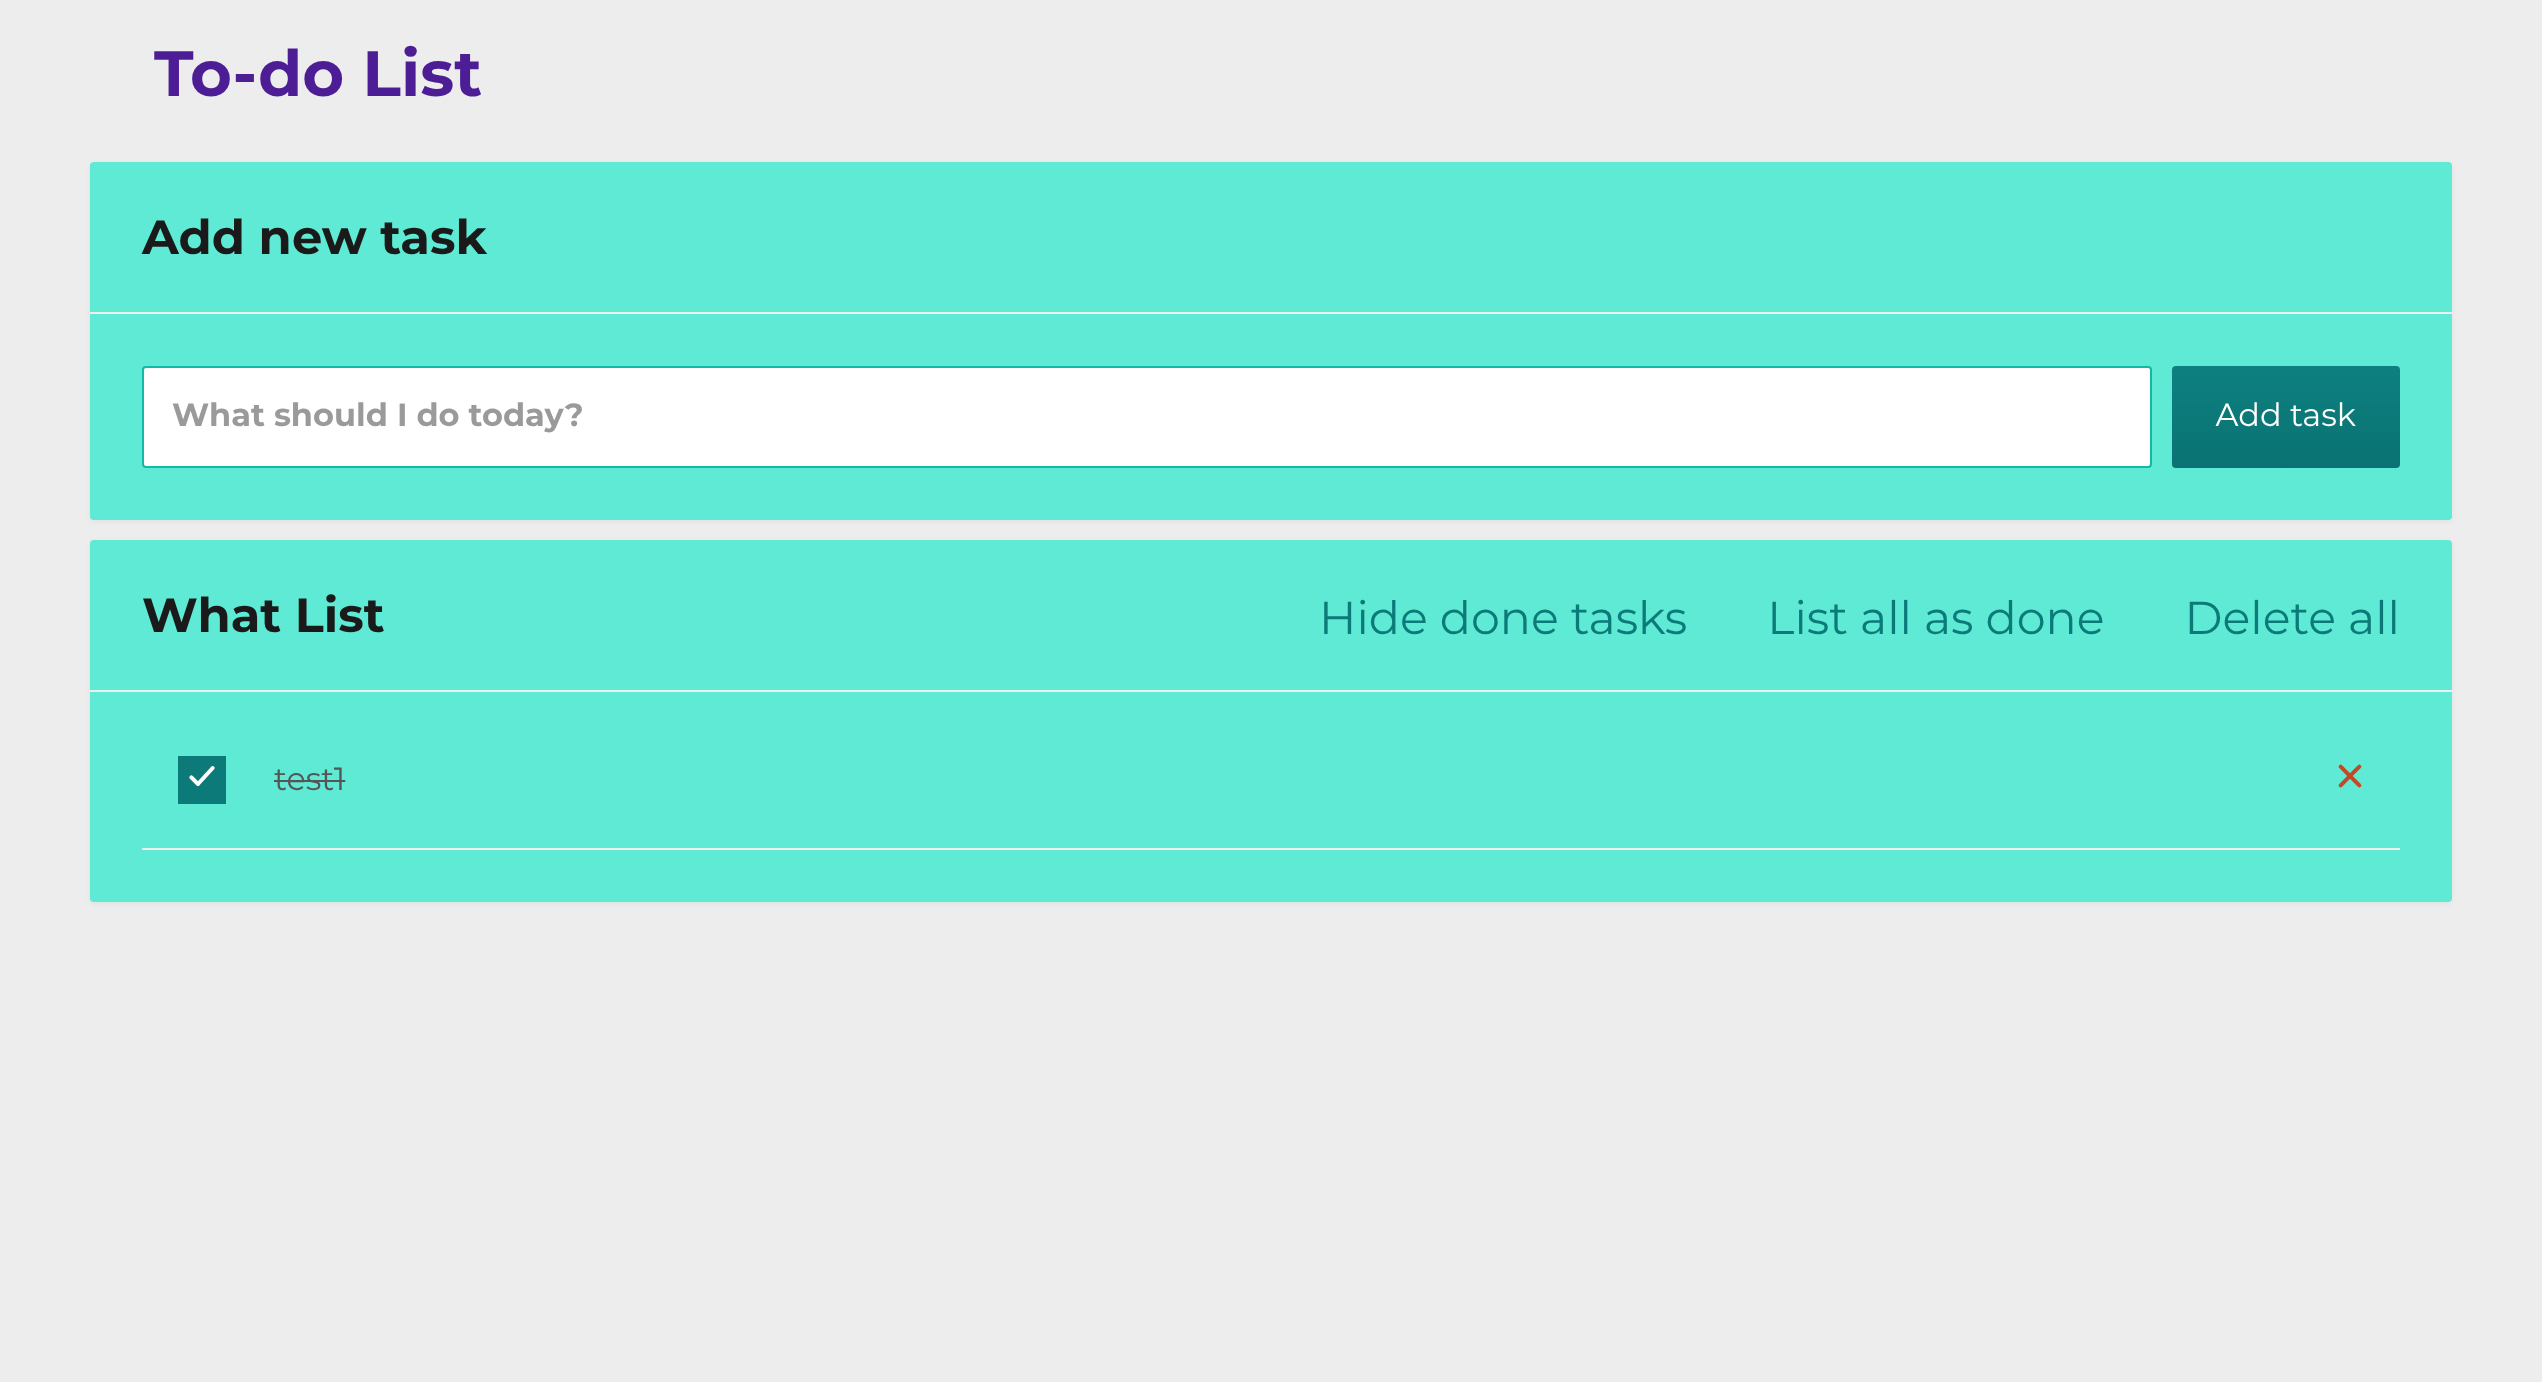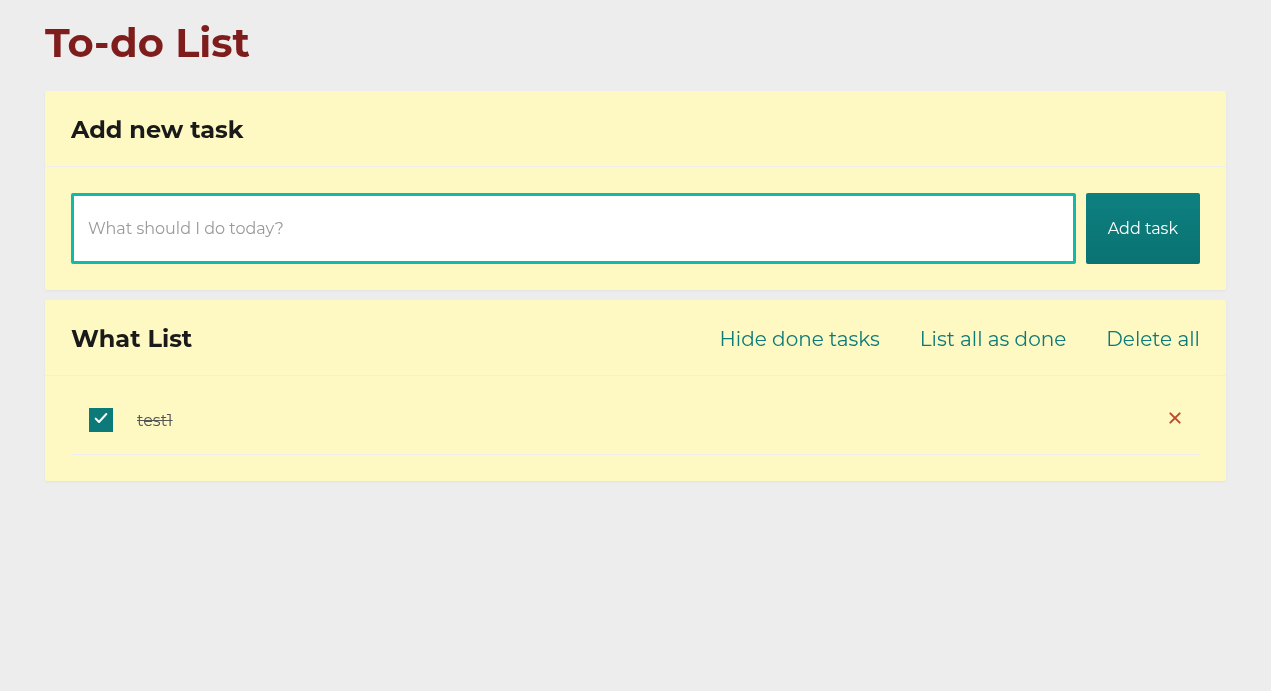"To-do List" .page-title { color: #7f1d1d -> #4c1d95; font-size: 40px -> 32px; margin-left: none -> 32px }
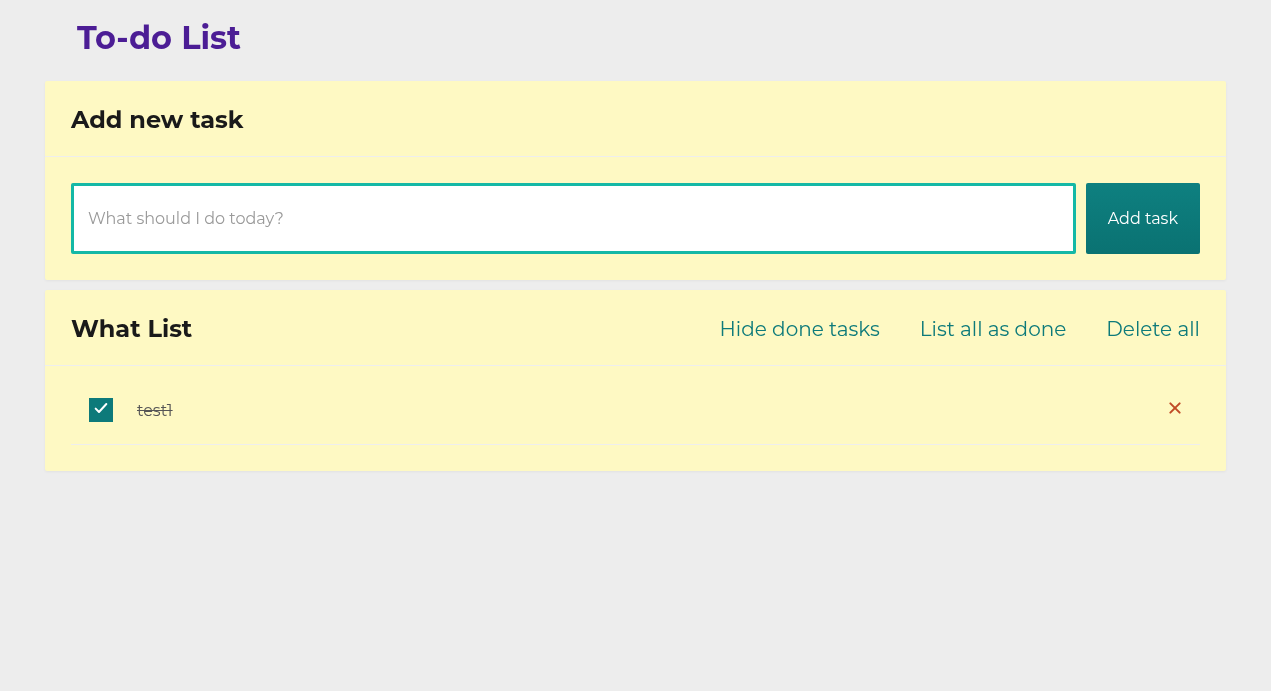"Add new task" .card { background: #fef9c3 -> #5eead4 }
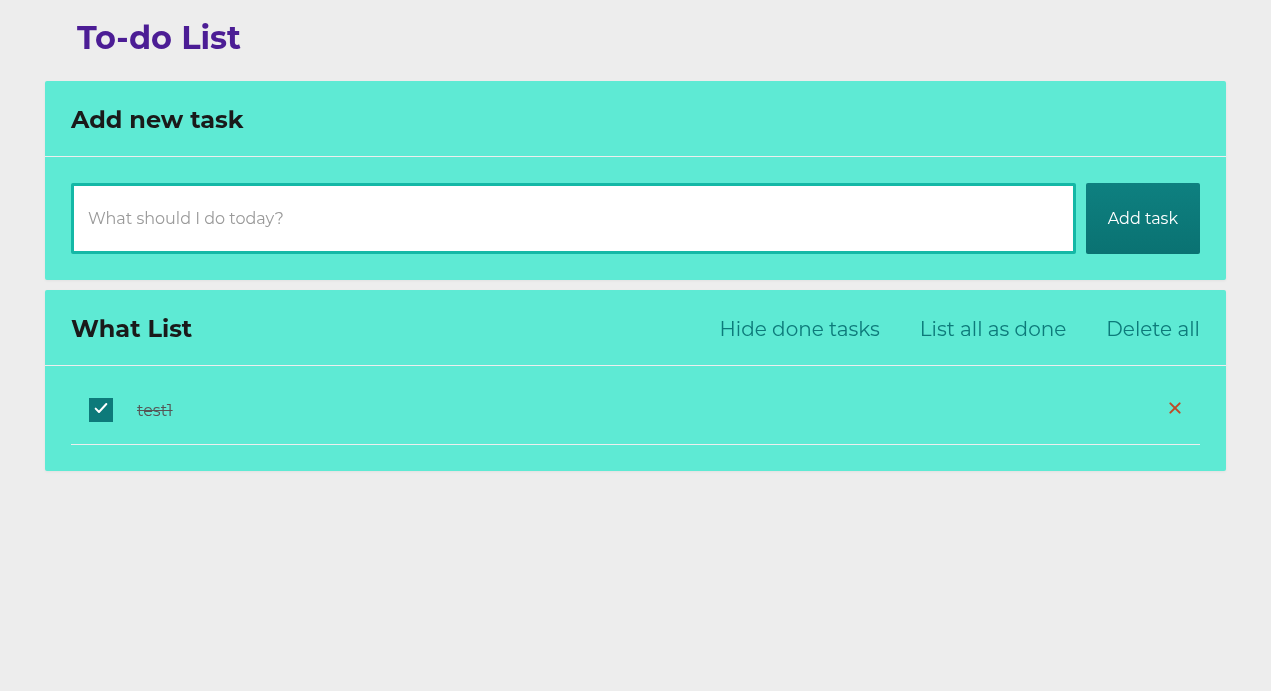"What should I do today?" .task-input { border: 3px solid #14b8a6 -> 1px solid #14b8a6; font-weight: none -> bold }
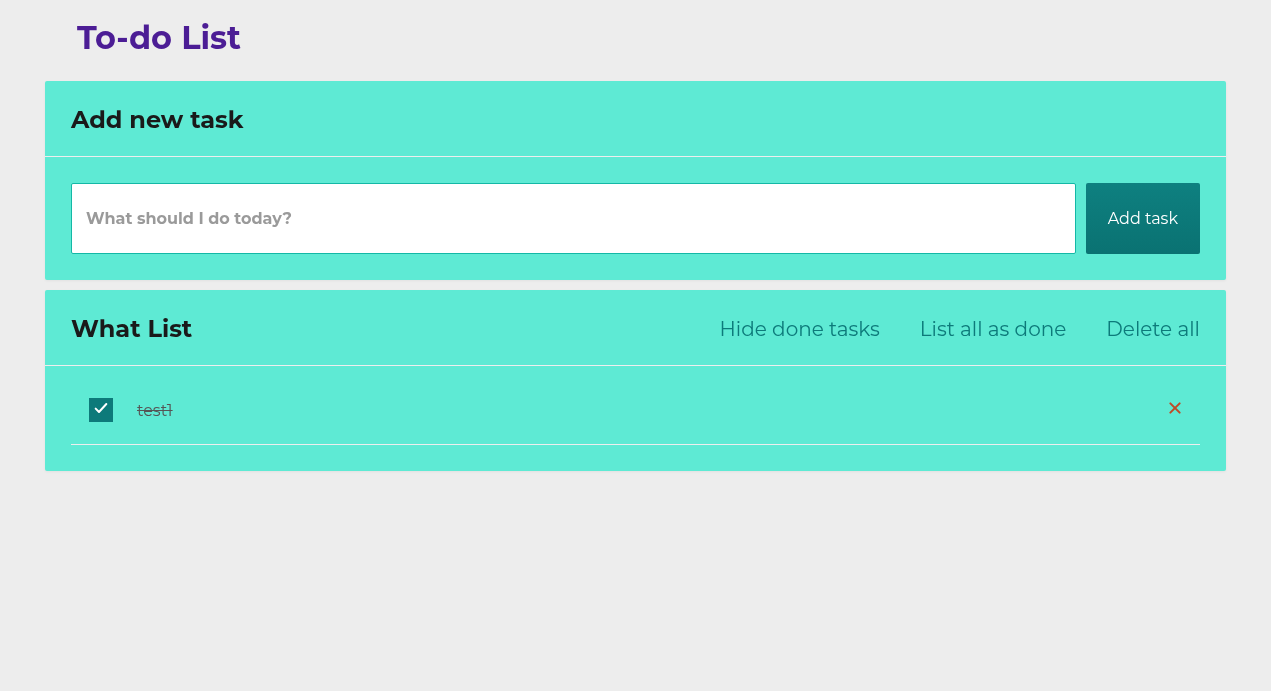"Add task" .add-btn { padding: 26px 22px -> 16px 22px }
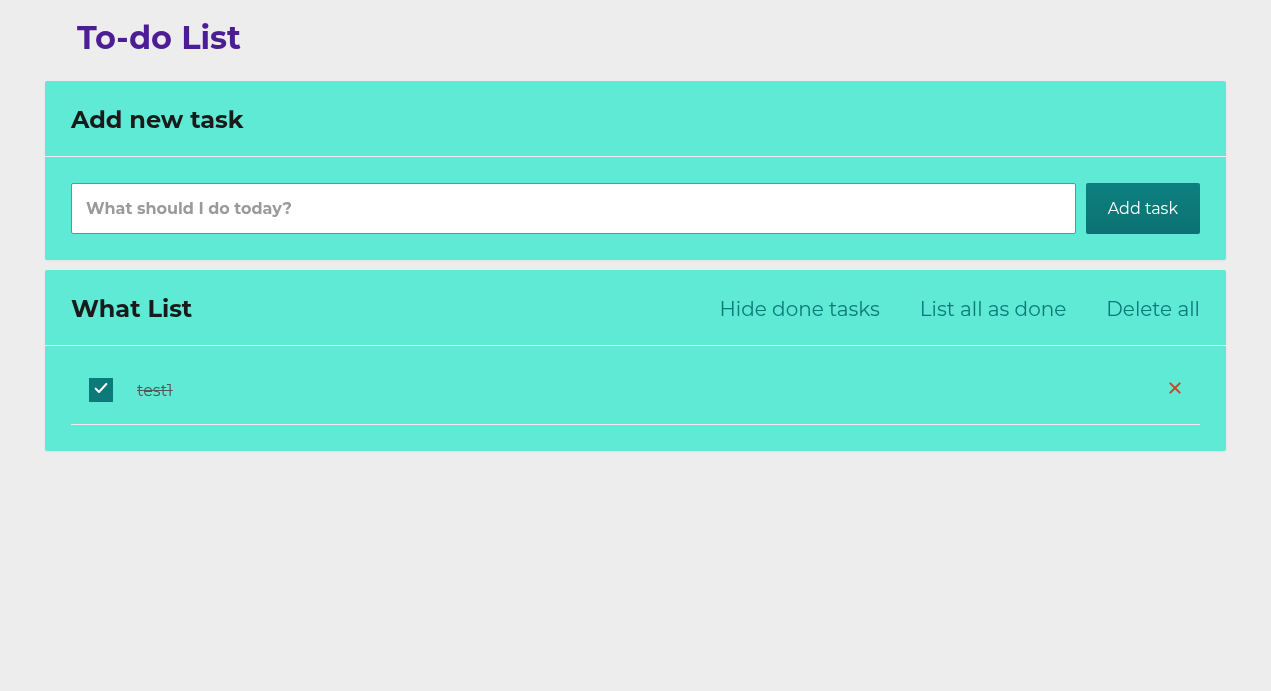"Hide done tasks" .link-btn { font-size: 20px -> 23px }
